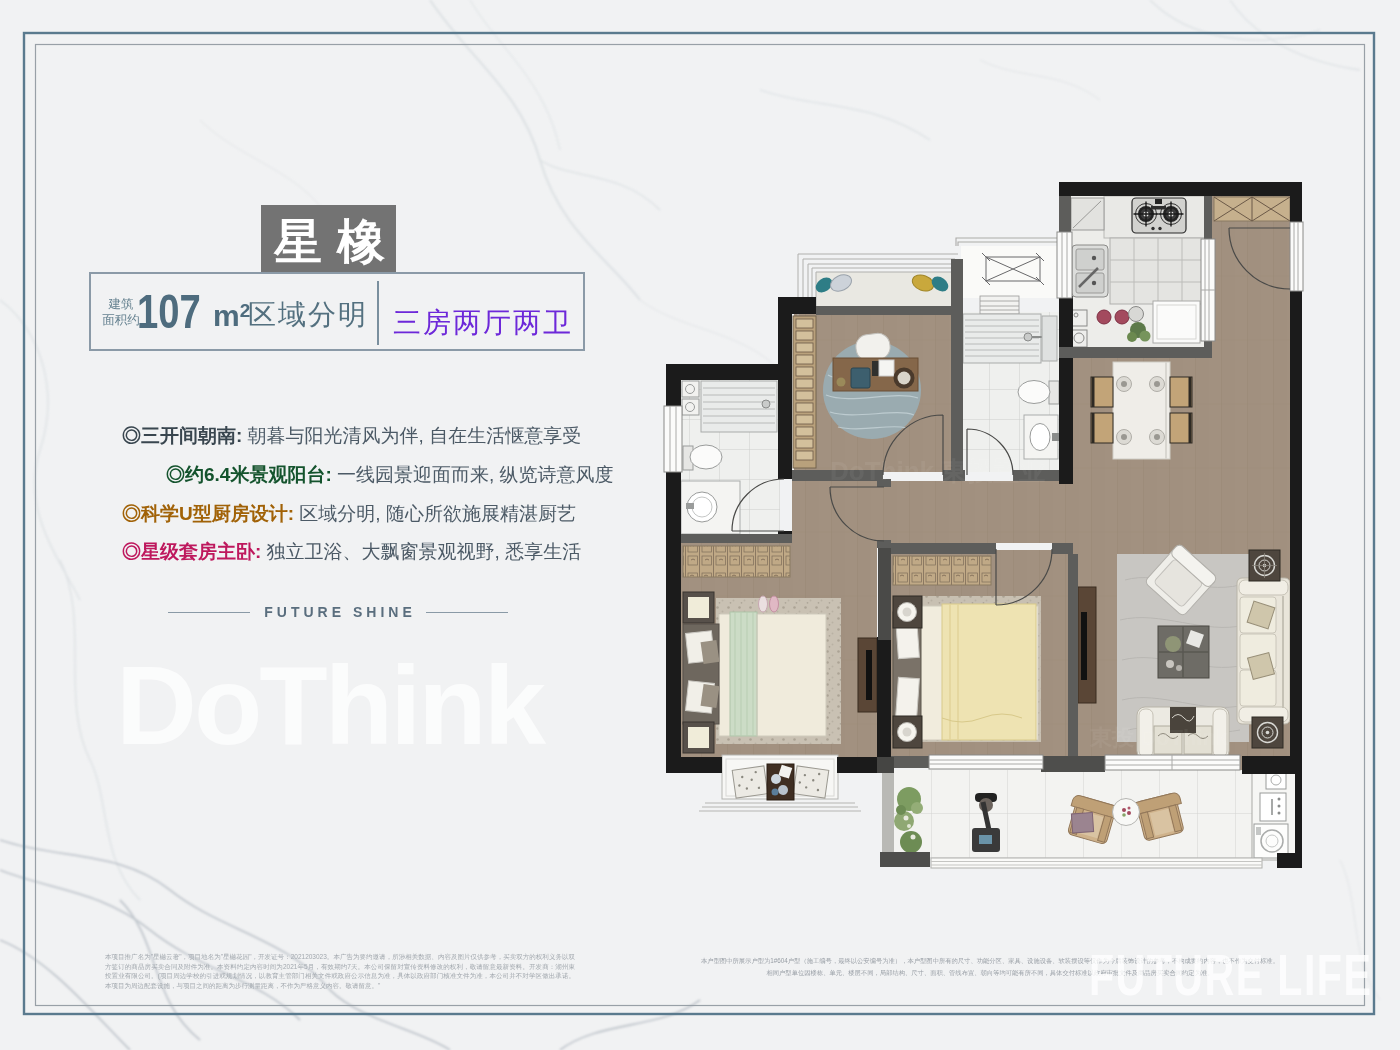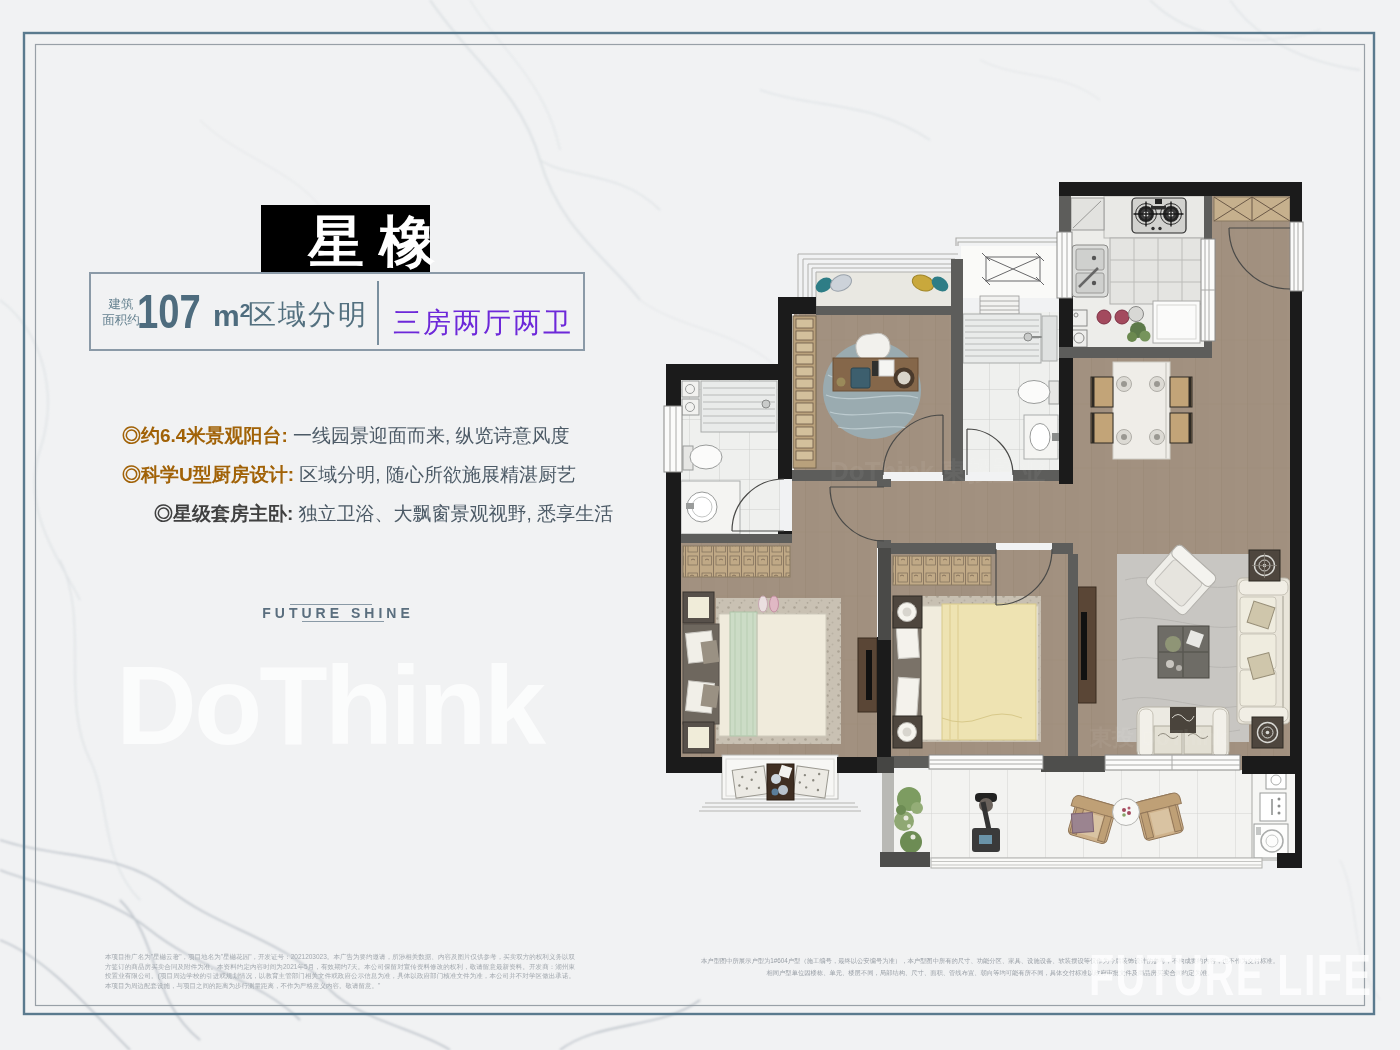"星橡" div.abs { background: #000000 -> #737373; font-size: 56px -> 48px; padding-left: 47px -> 13px }
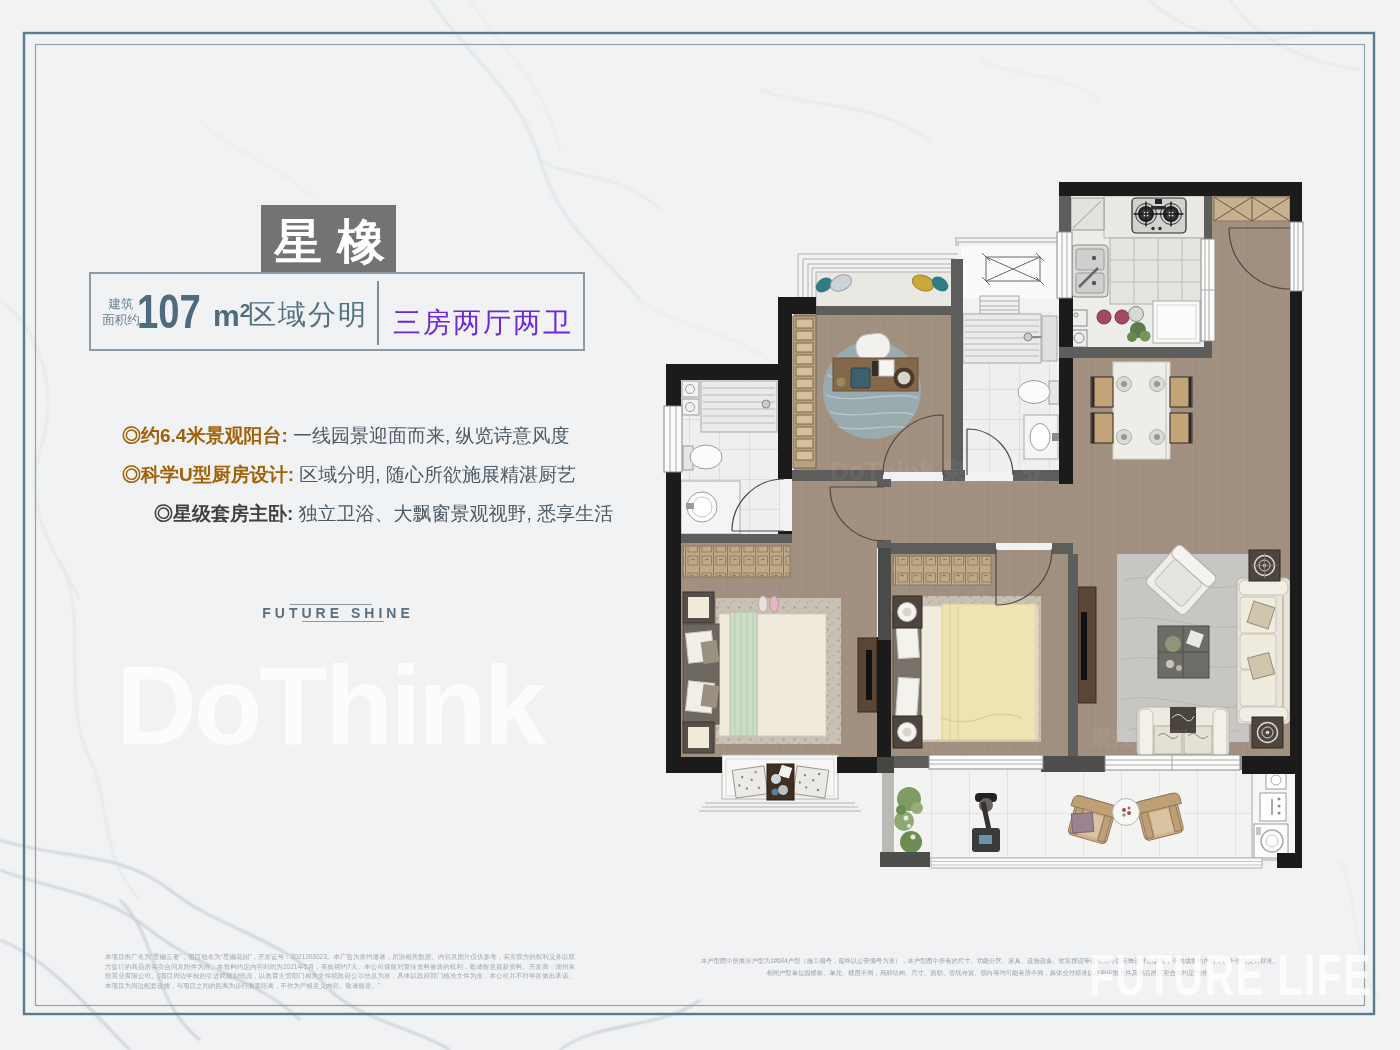"◎三开间朝南: 朝暮与阳光清风为伴, 自在生活惬意享受" div { html: none -> <div><b>◎三开间朝南:</b> 朝暮与阳光清风为伴, 自在生活惬意享受</div> }
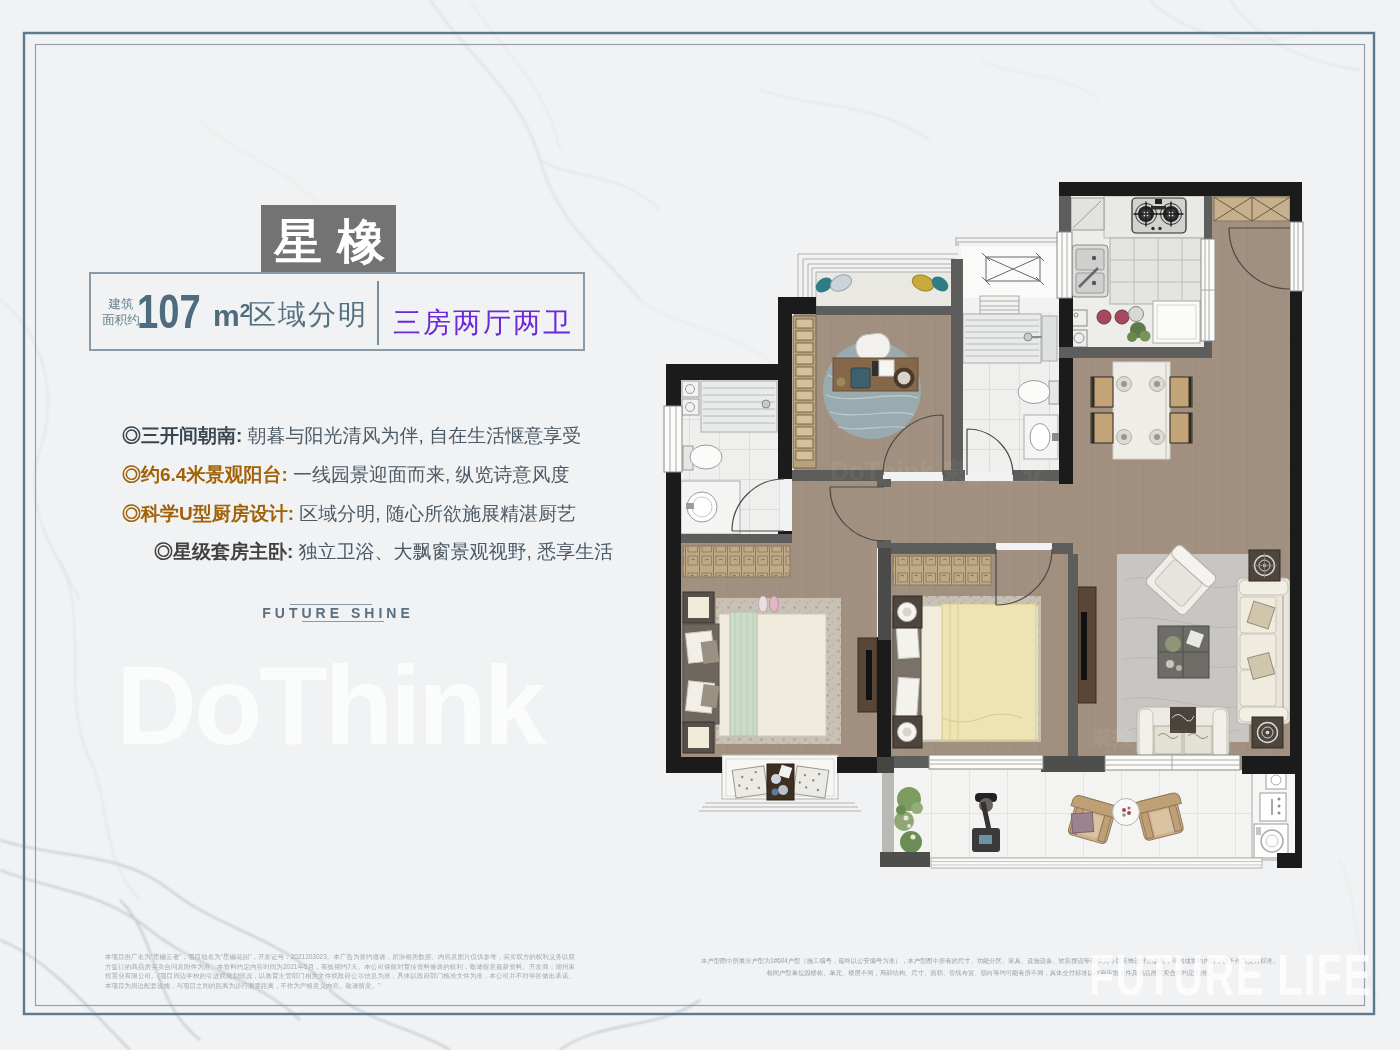"◎约6.4米景观阳台:" b { color: #a16207 -> #14532d; margin-left: none -> 44px }
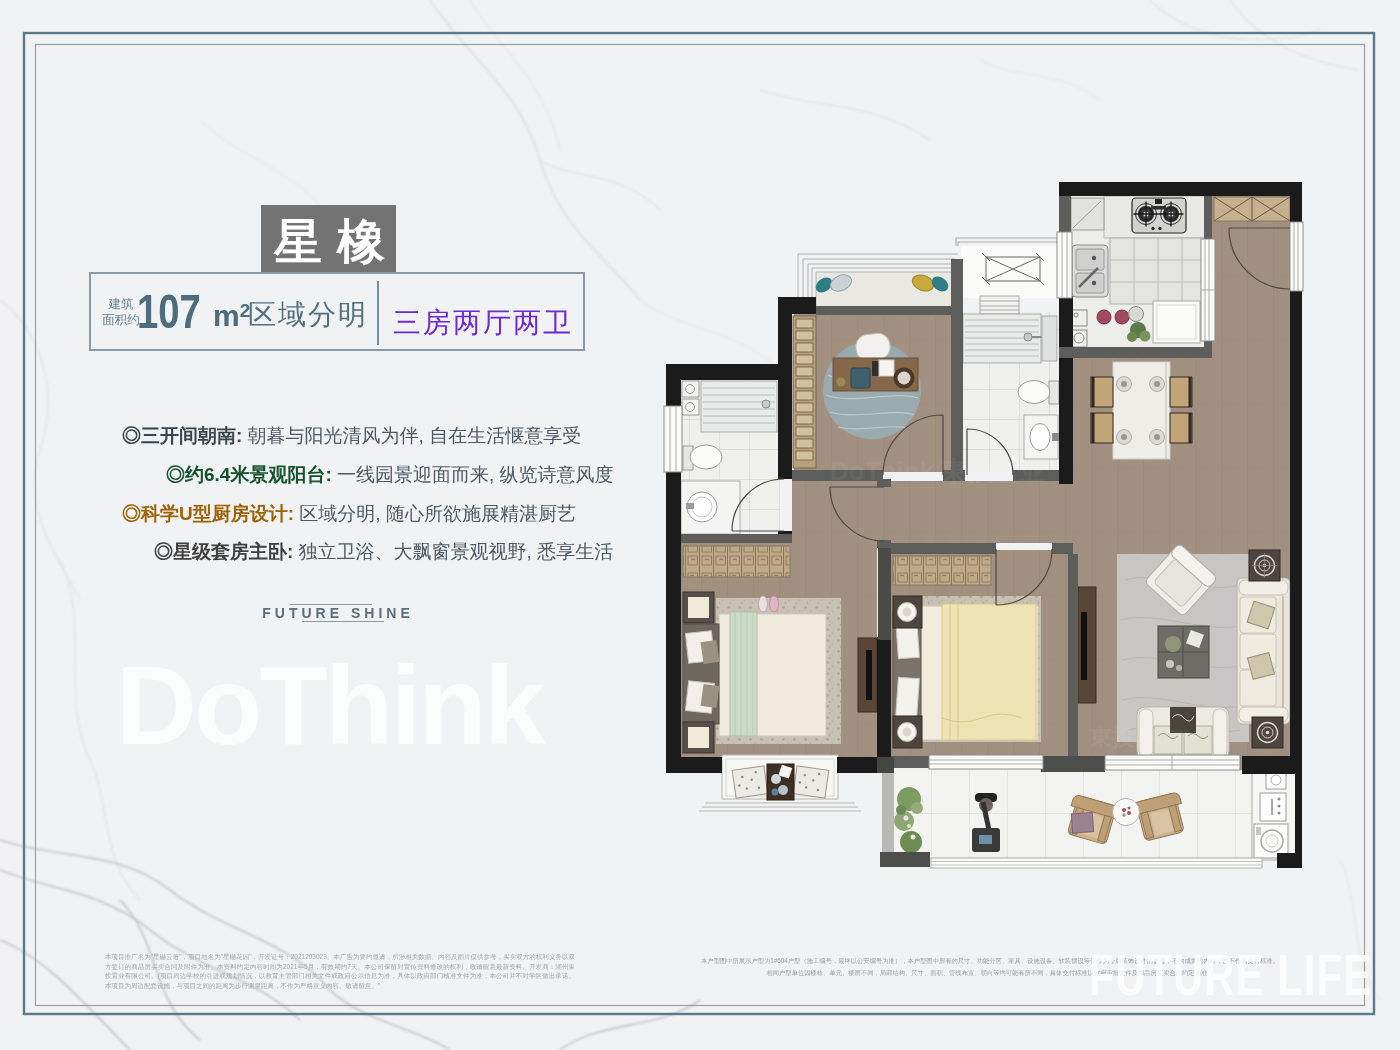"◎星级套房主卧:" b { color: #404040 -> #be185d; margin-left: 32px -> none }
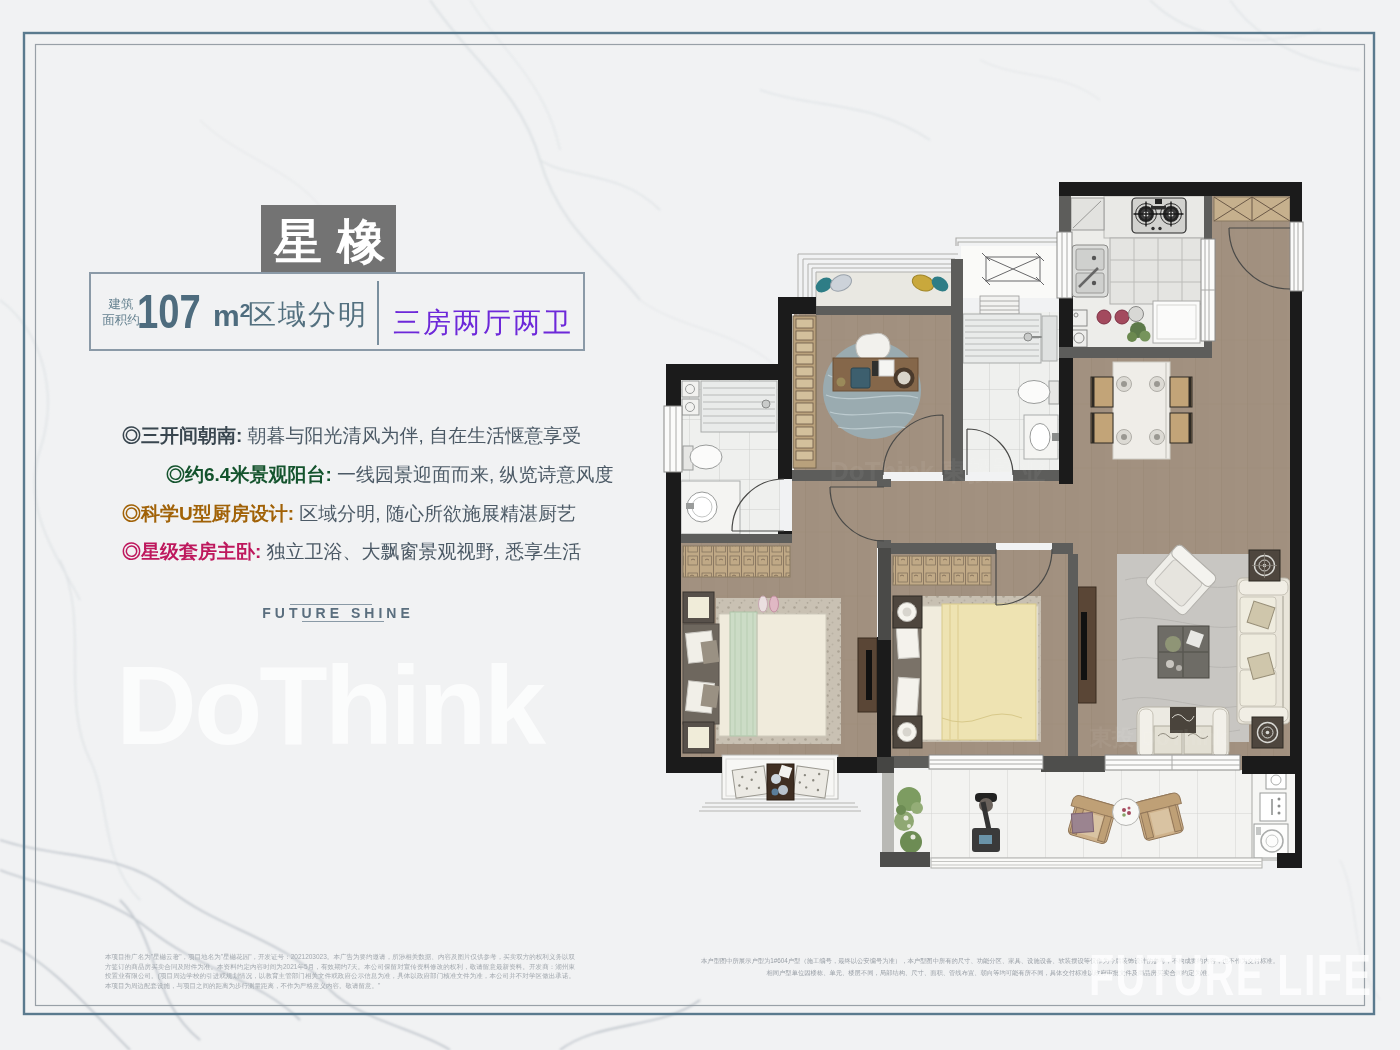"FUTURE SHINE" div.abs { flex-direction: column -> none }
